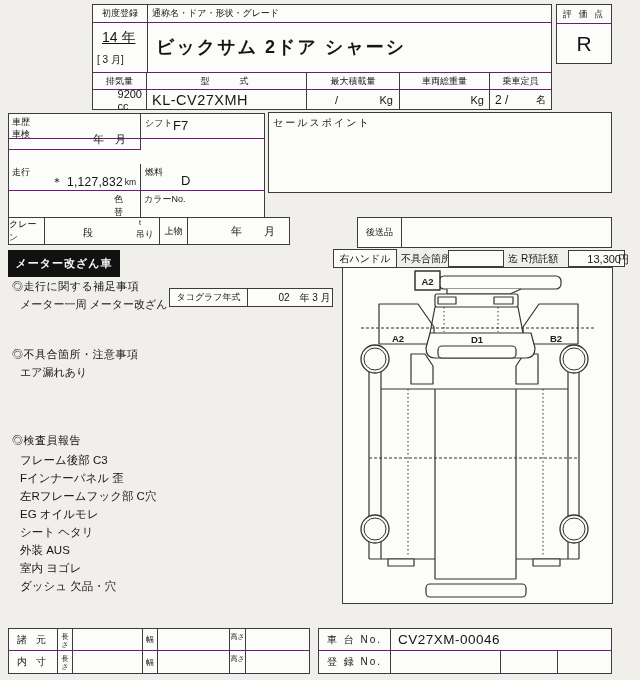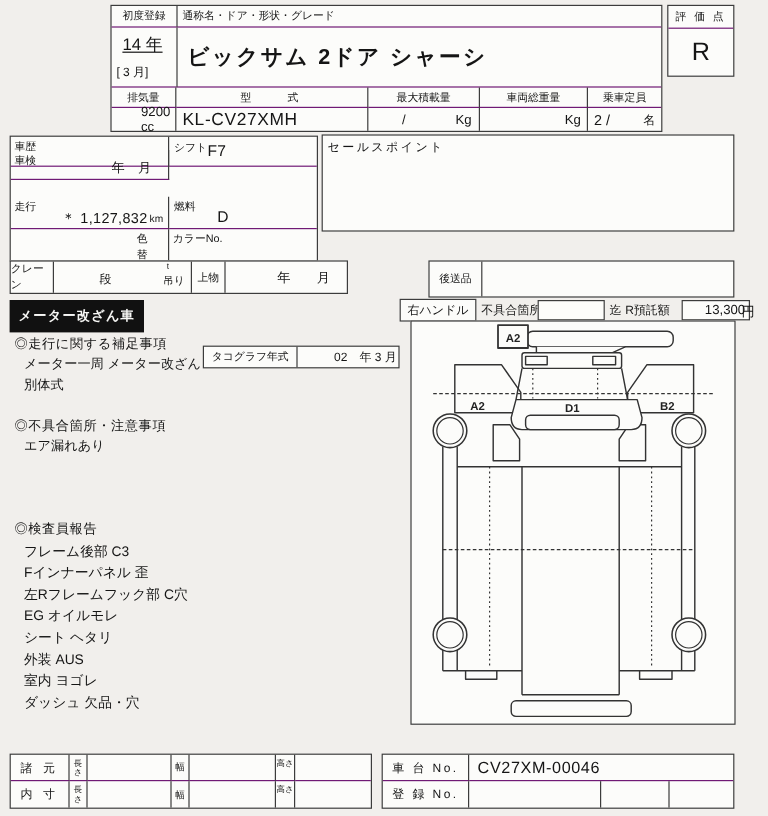"別体式" div.note-line { html: <div>別体式</div> -> none }
